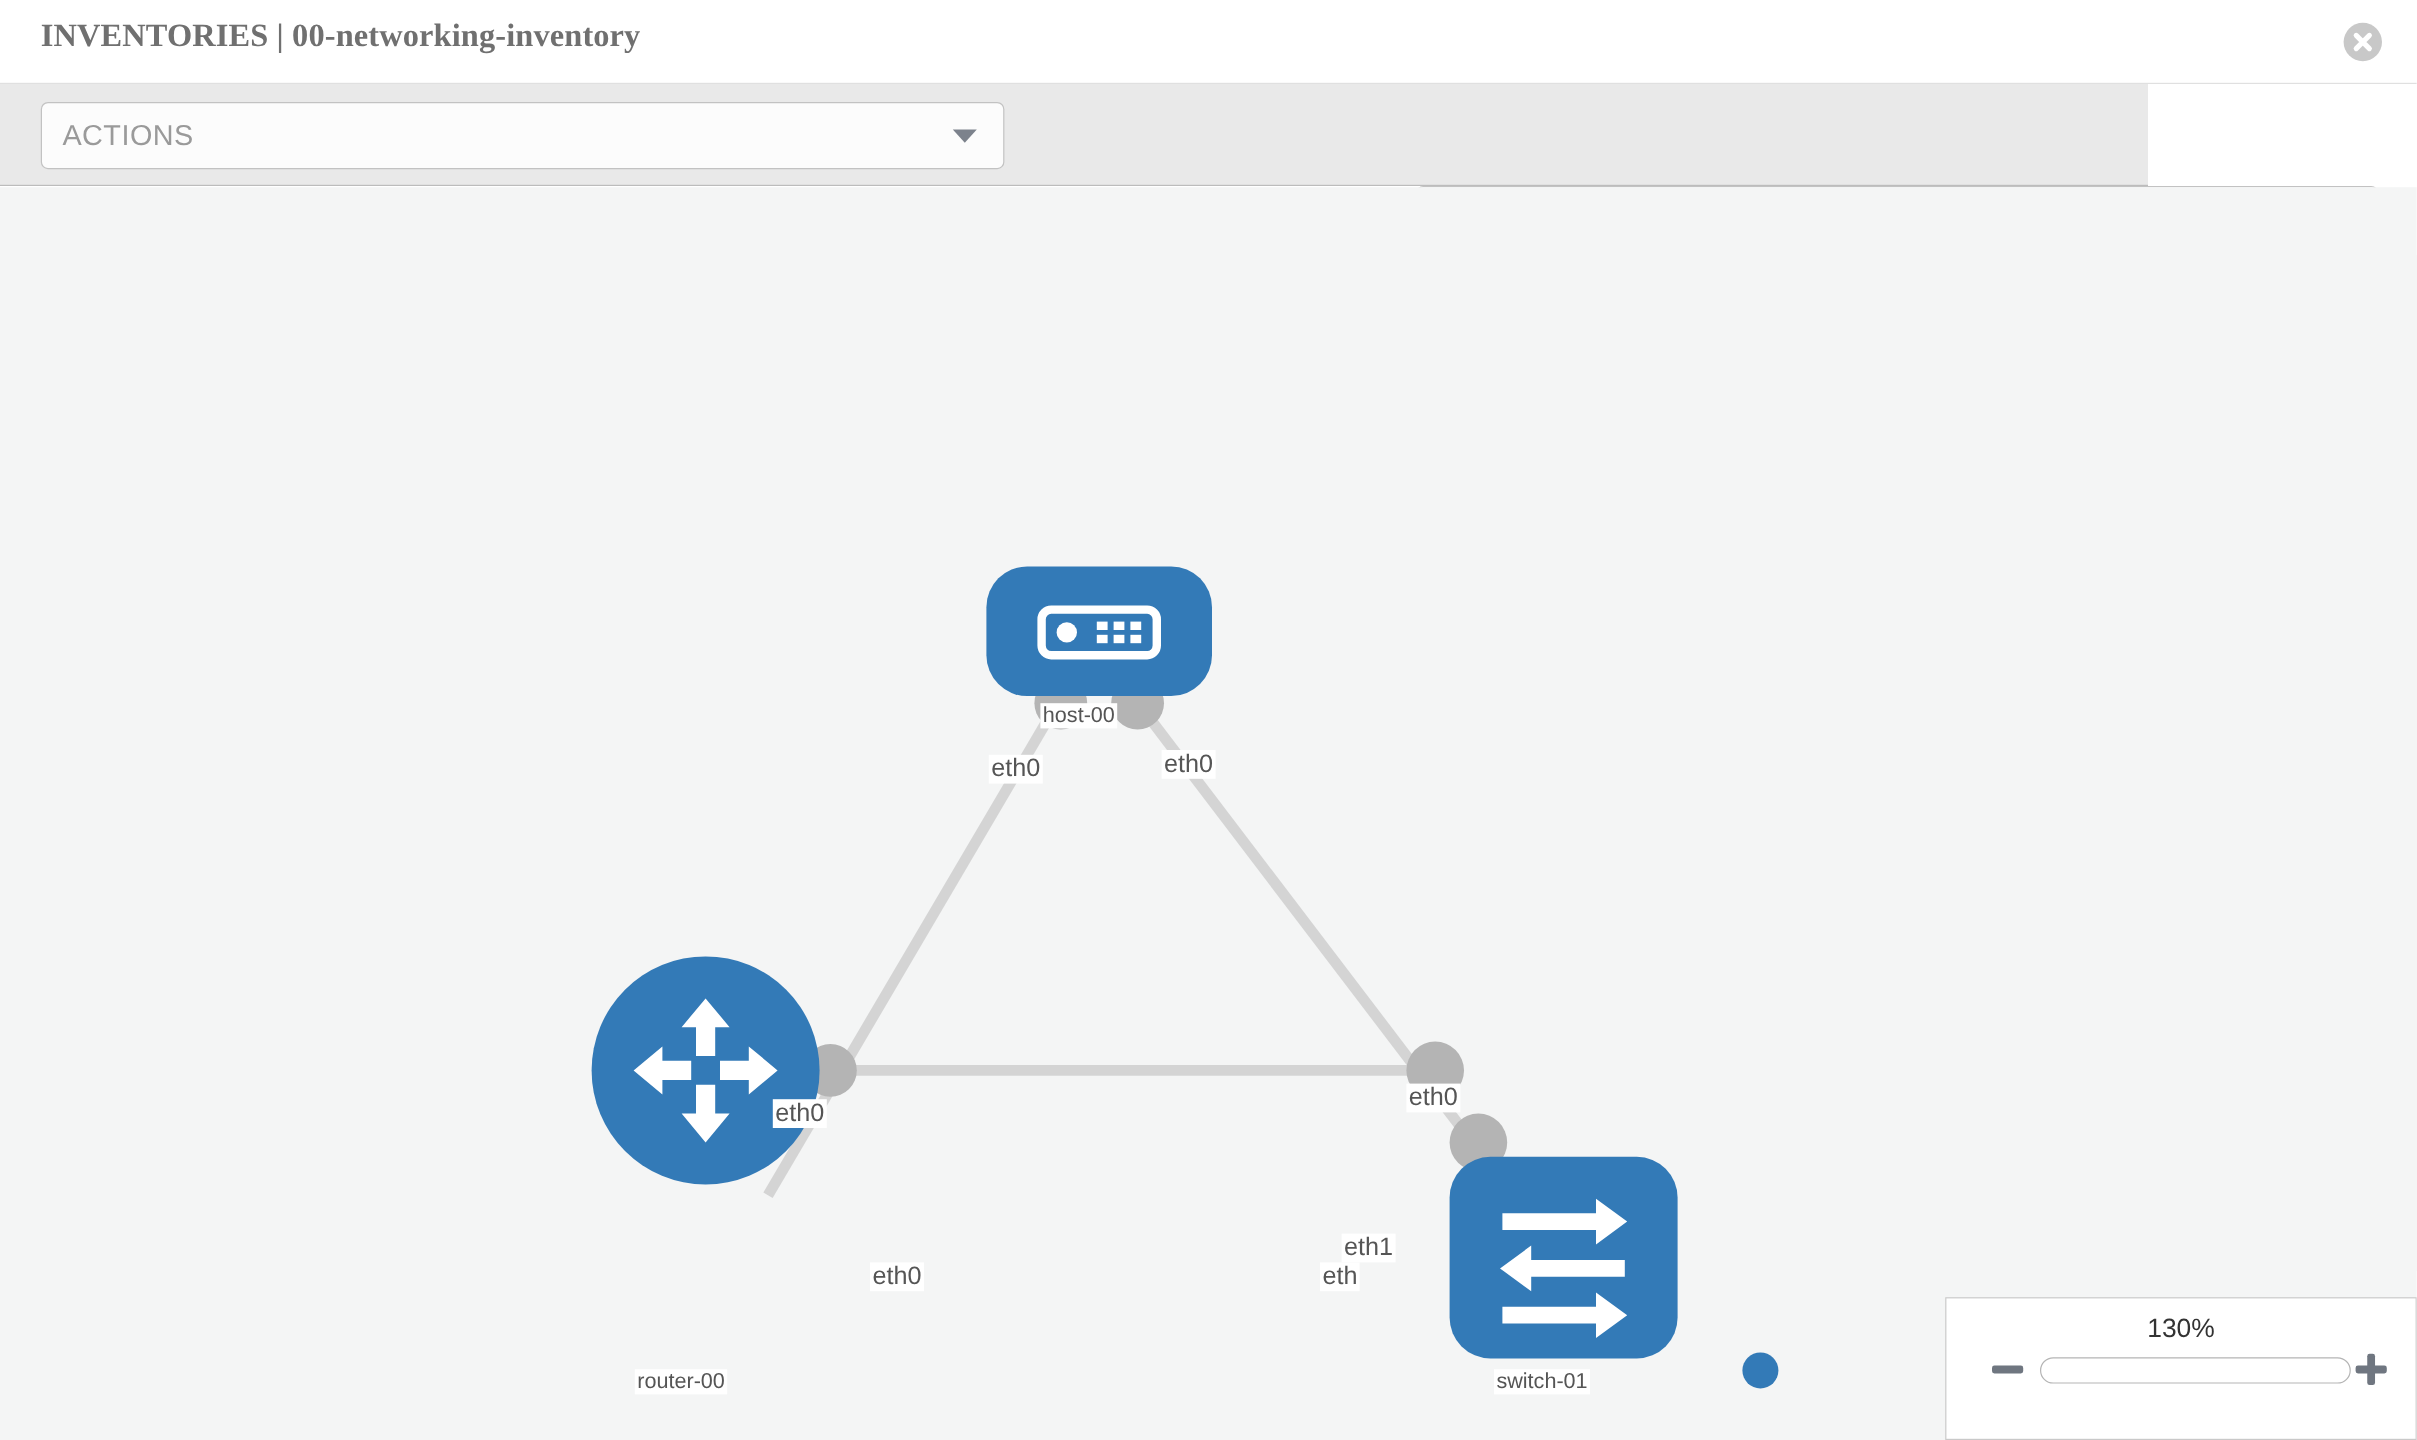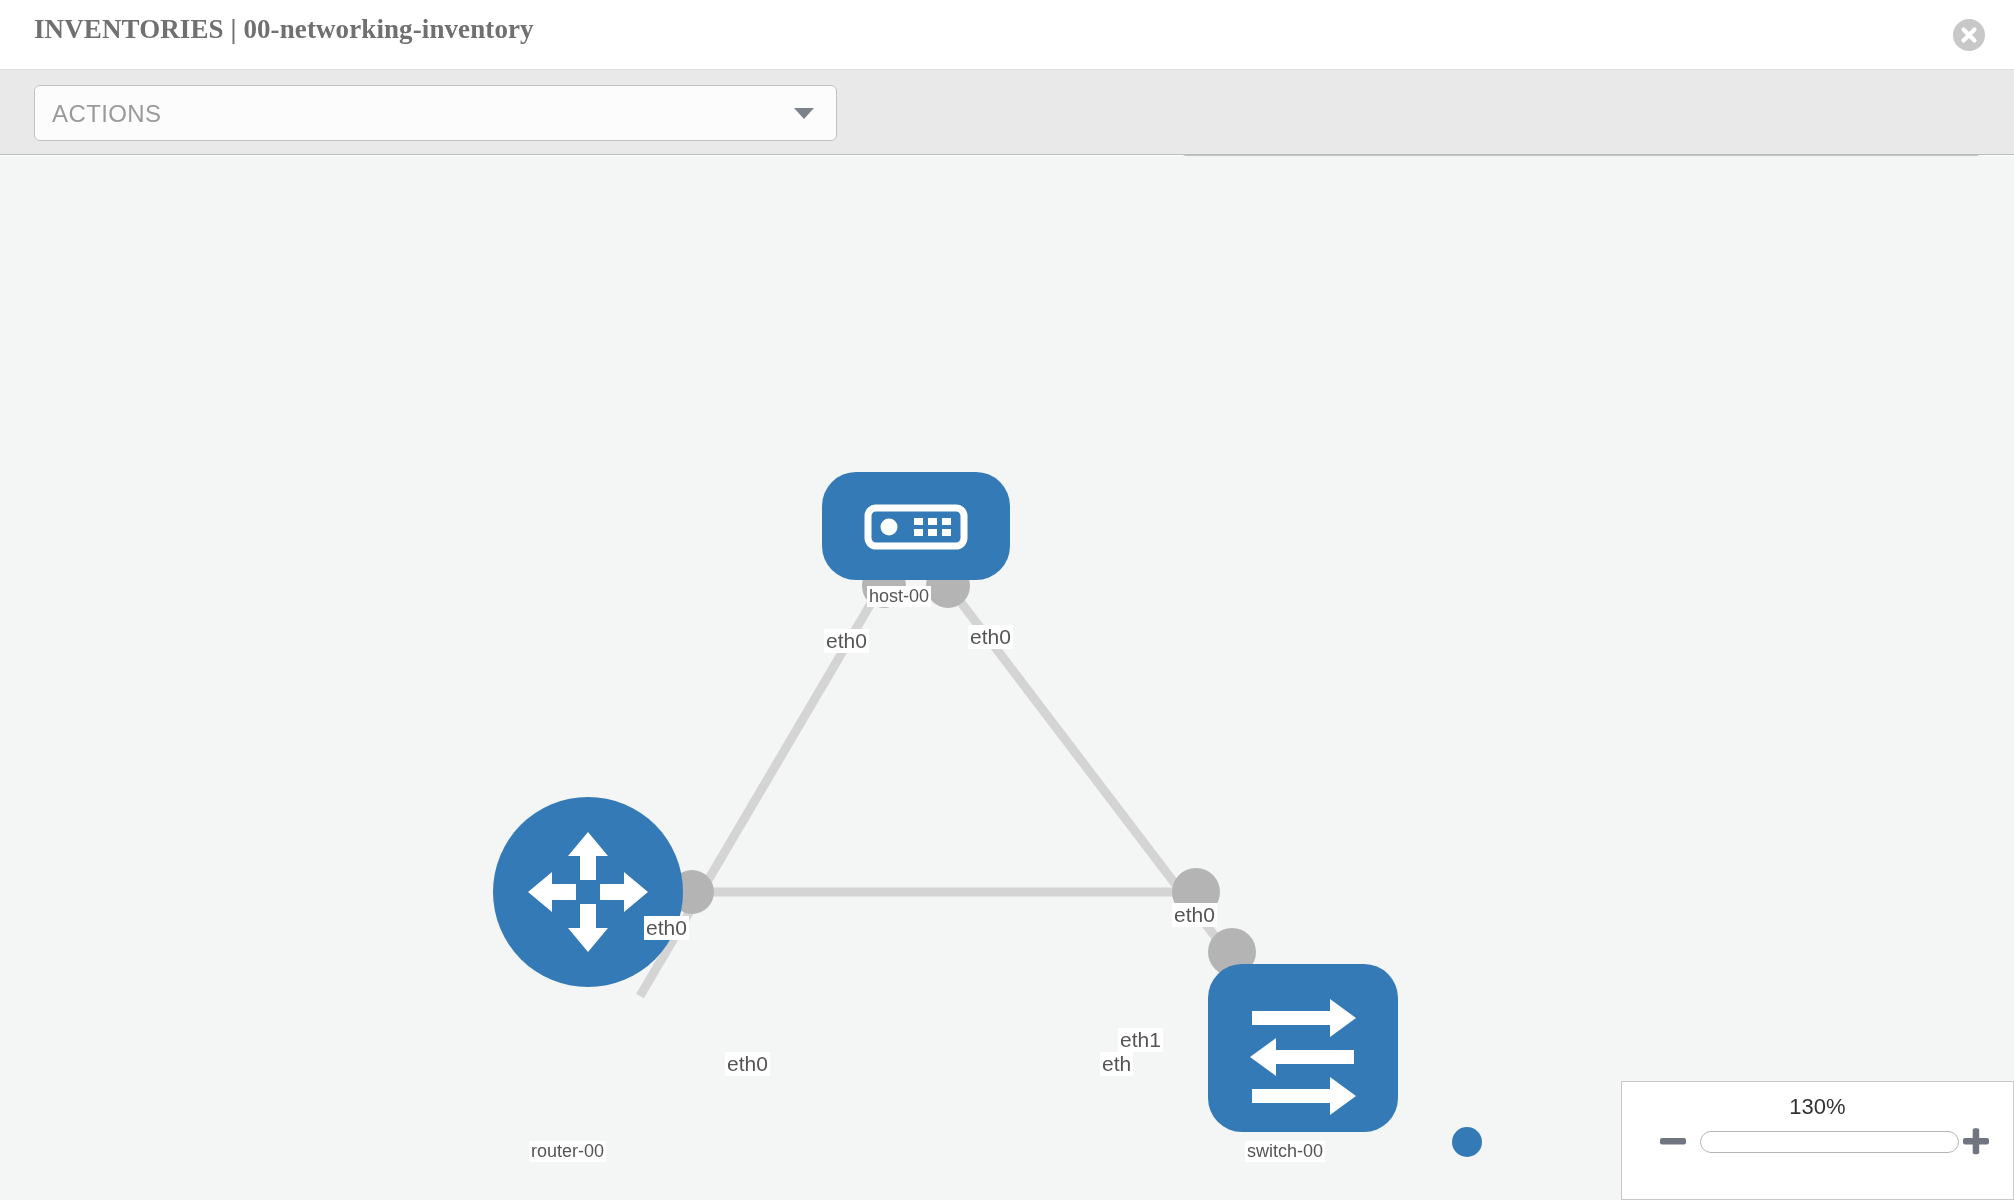"ACTIONS" .toolbar { width: 2014px -> 1790px }
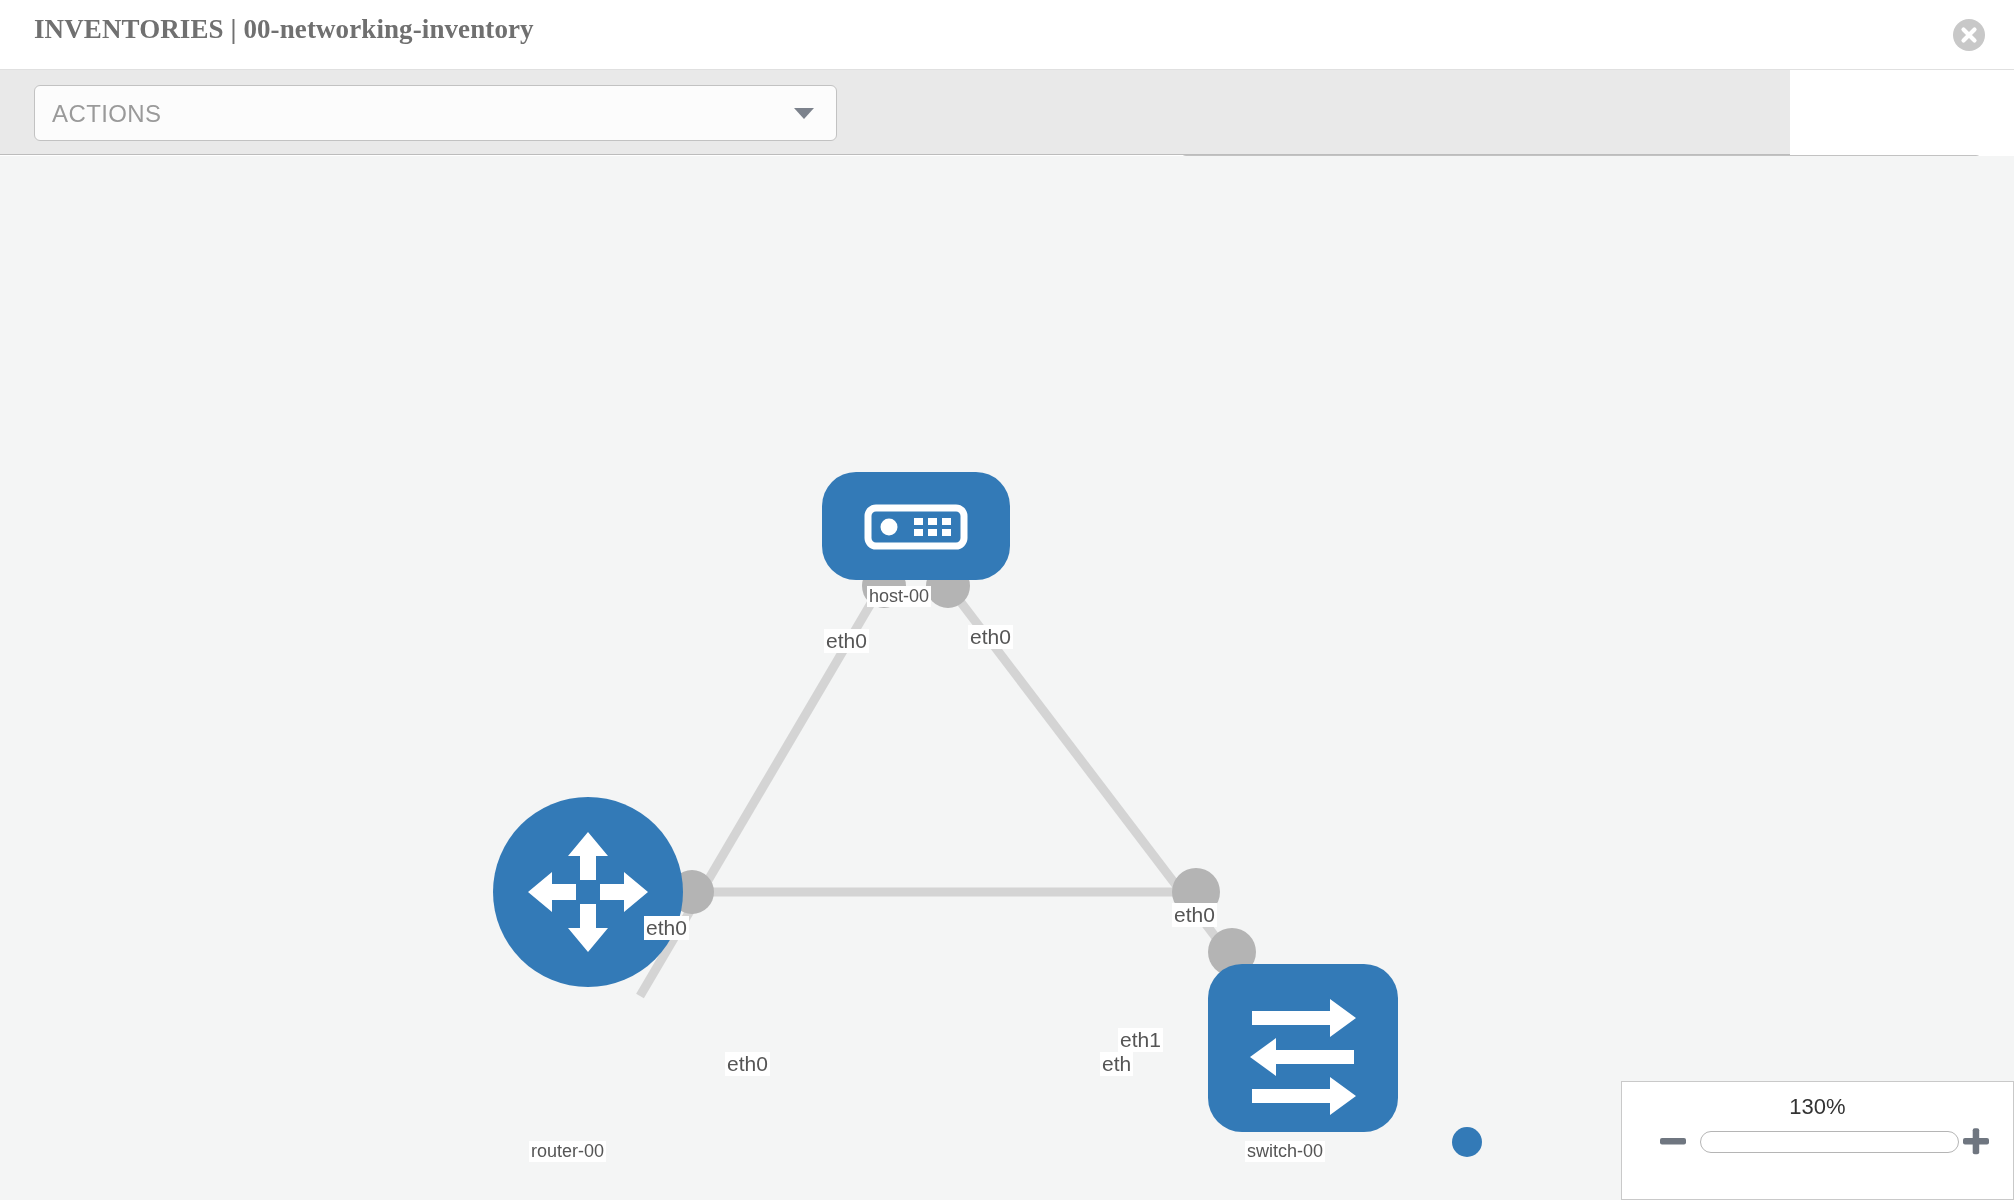"switch-00" div.node-label { text: switch-00 -> switch-01 }
